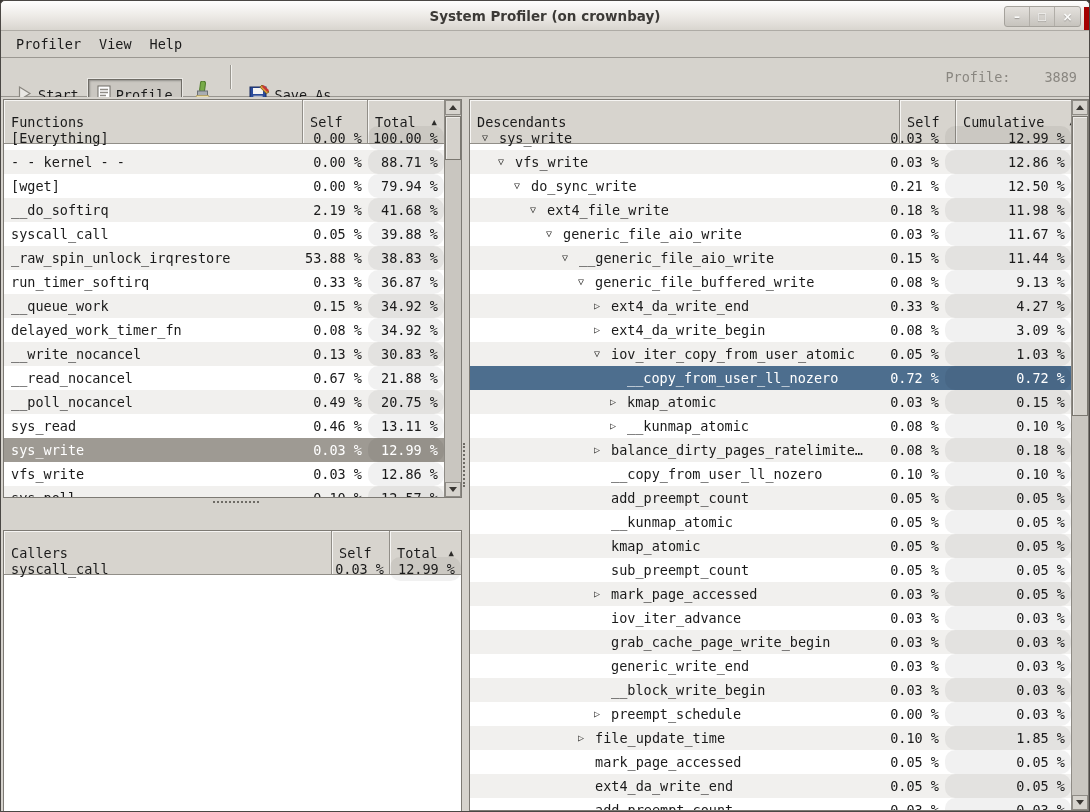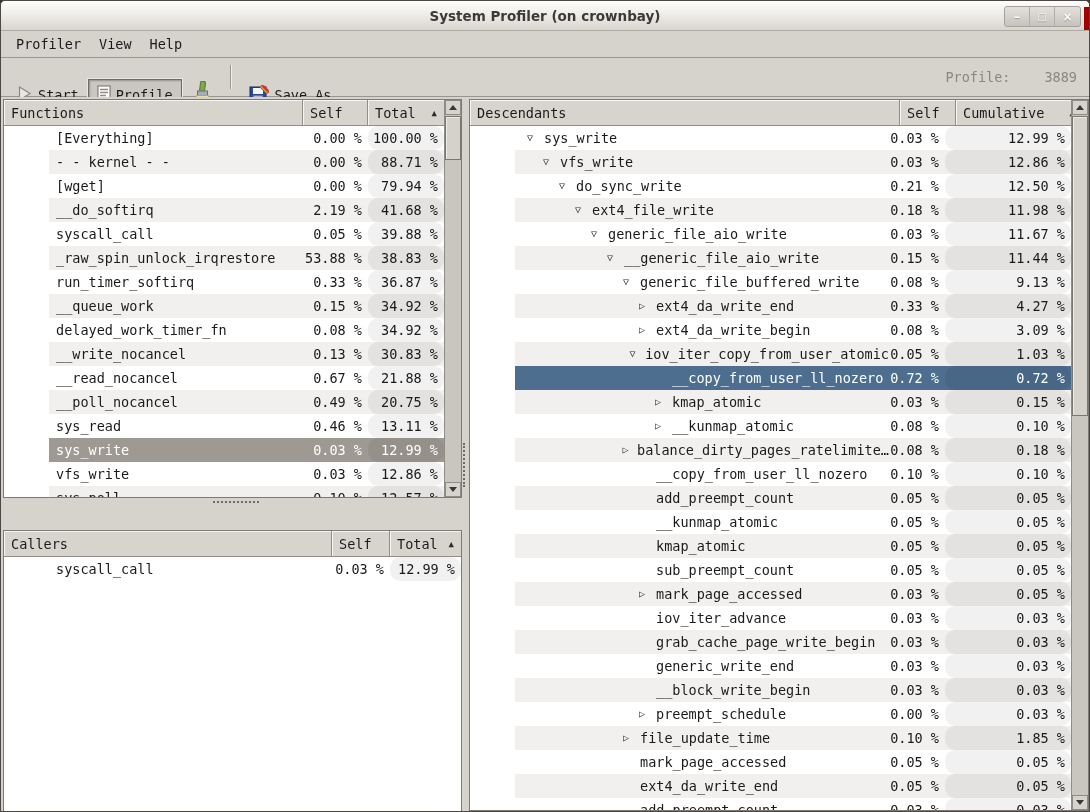"Functions" .hdr { height: 26px -> 44px }
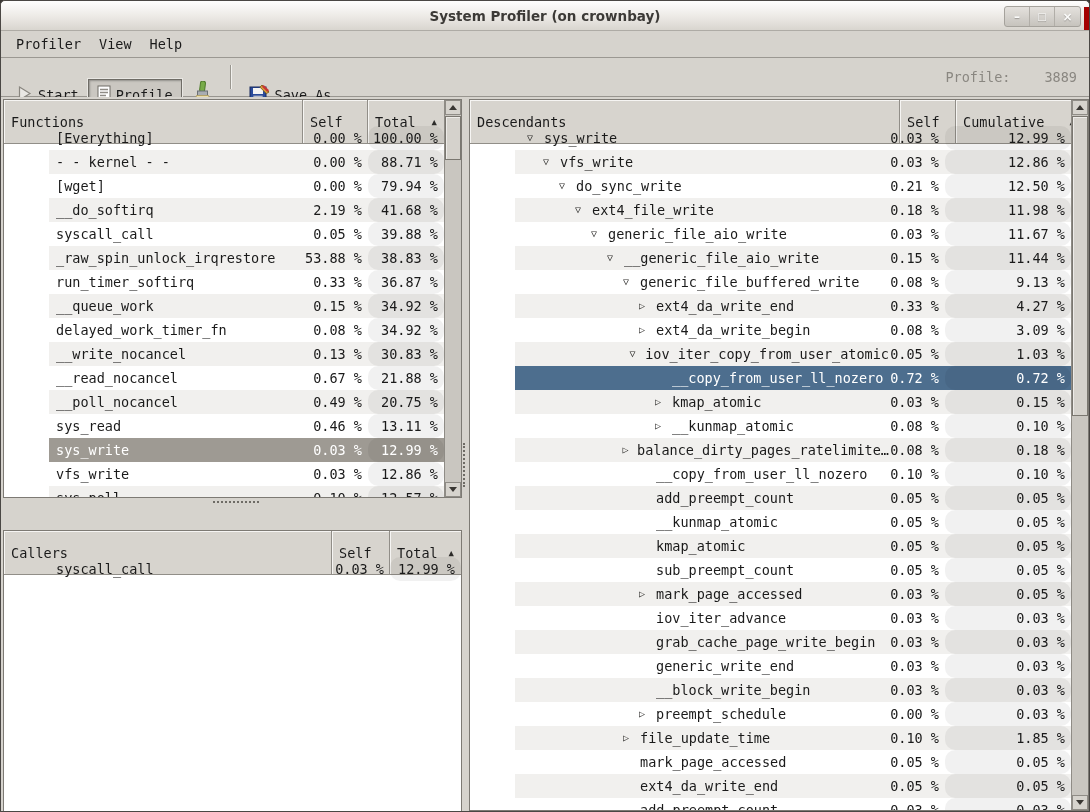"[Everything]" .row { margin-left: 45px -> none }
